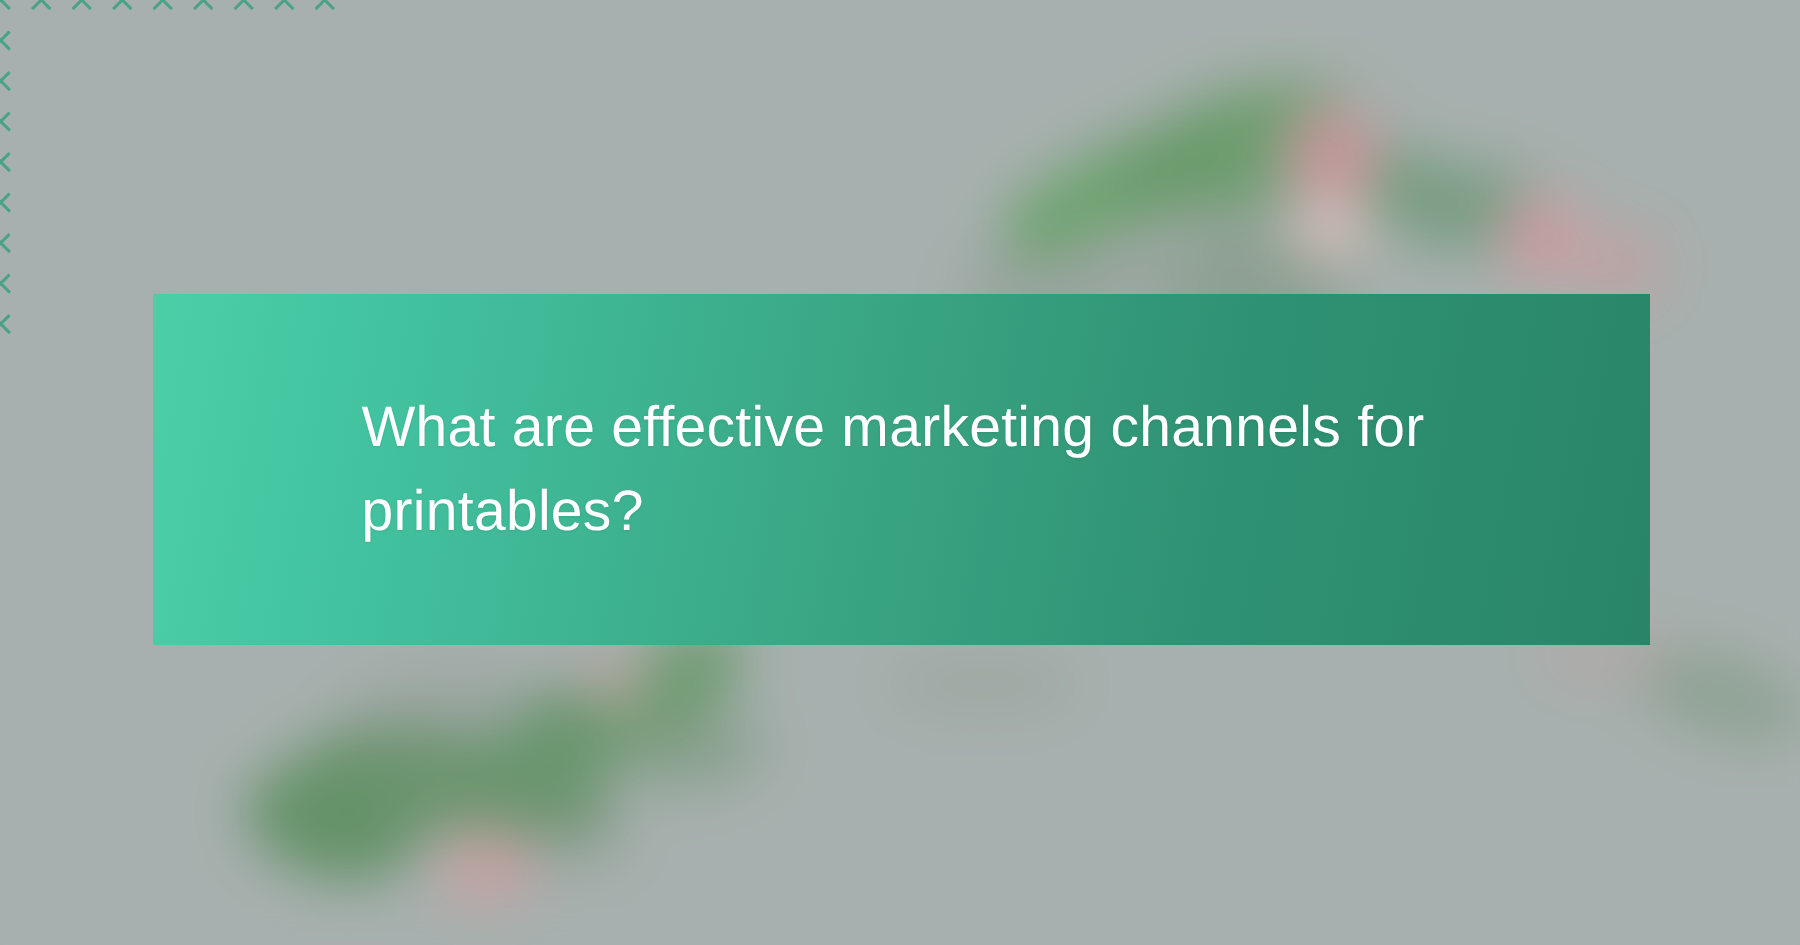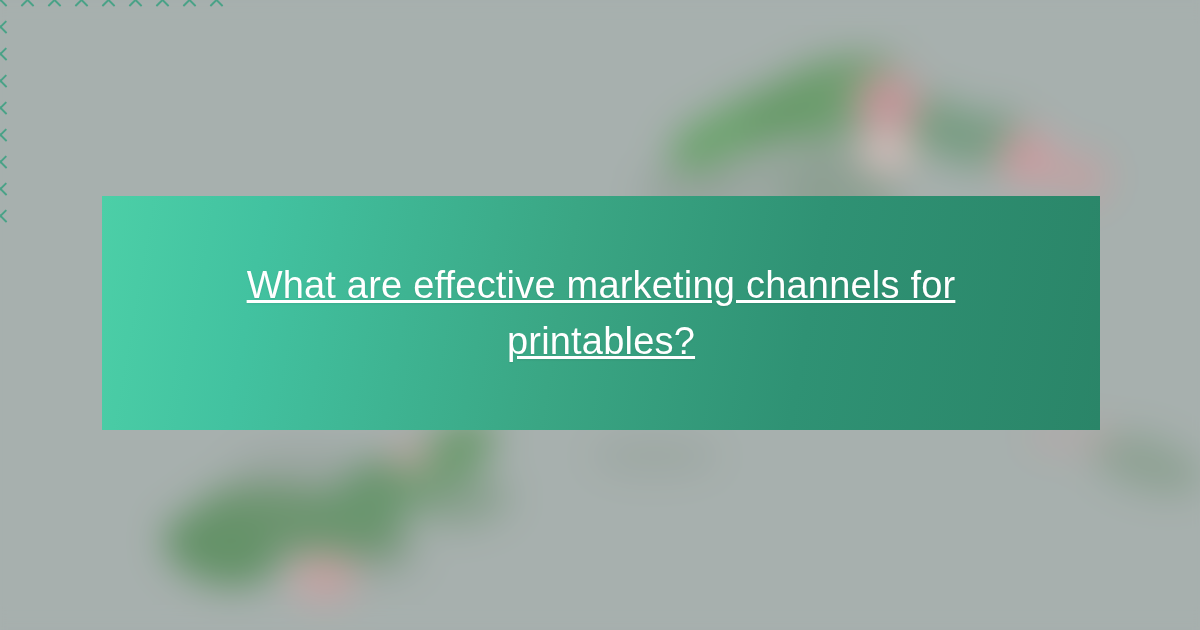"What are effective marketing channels" .banner-title { text-align: center -> none; text-decoration: underline -> none }
